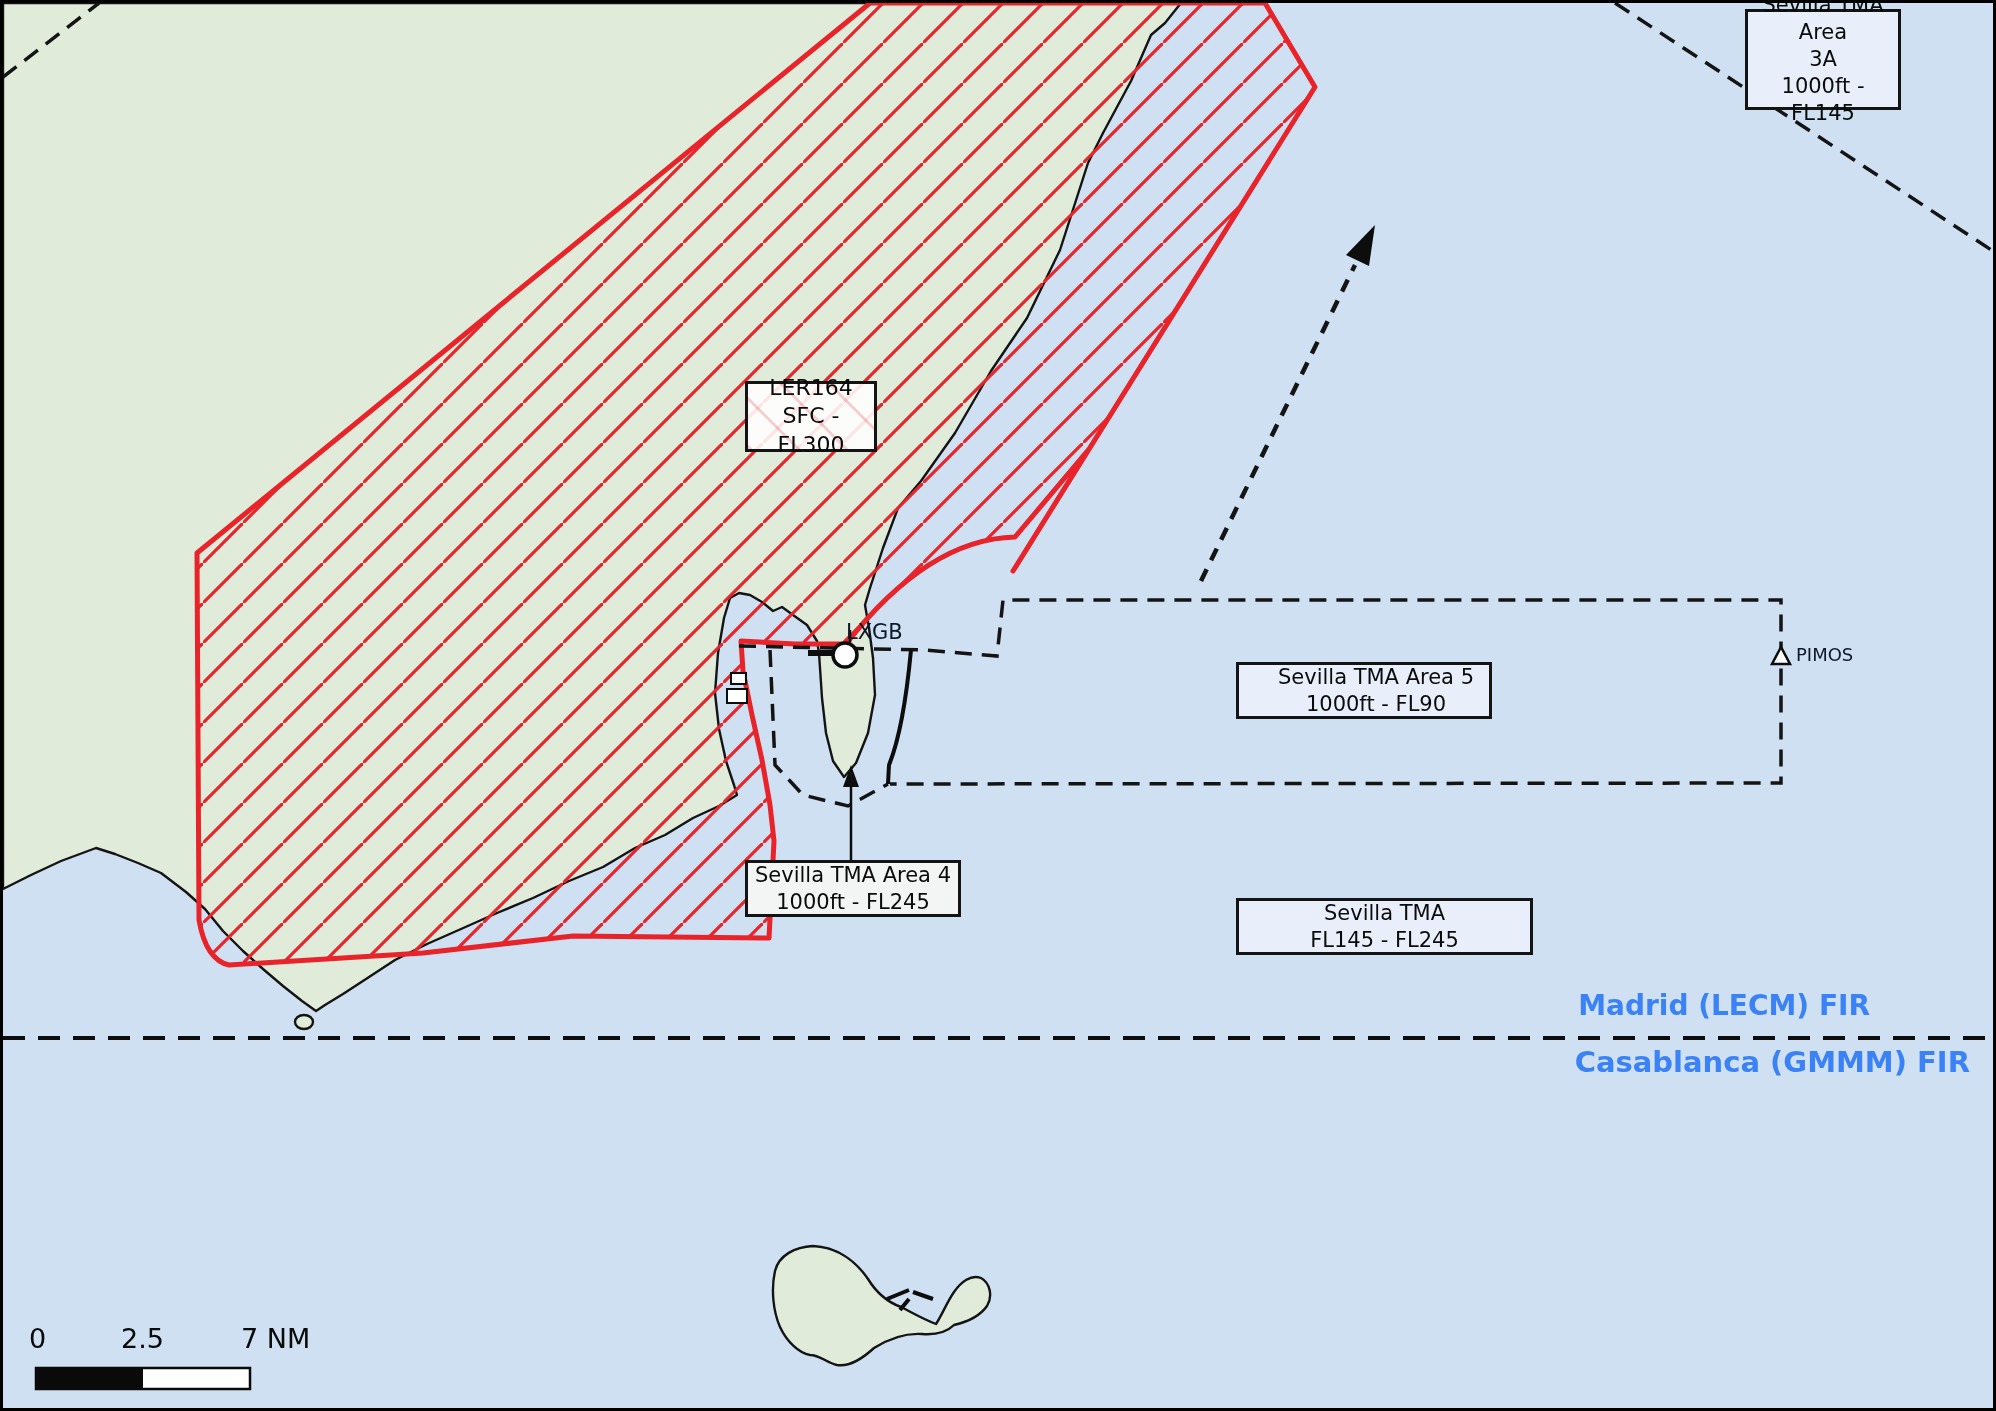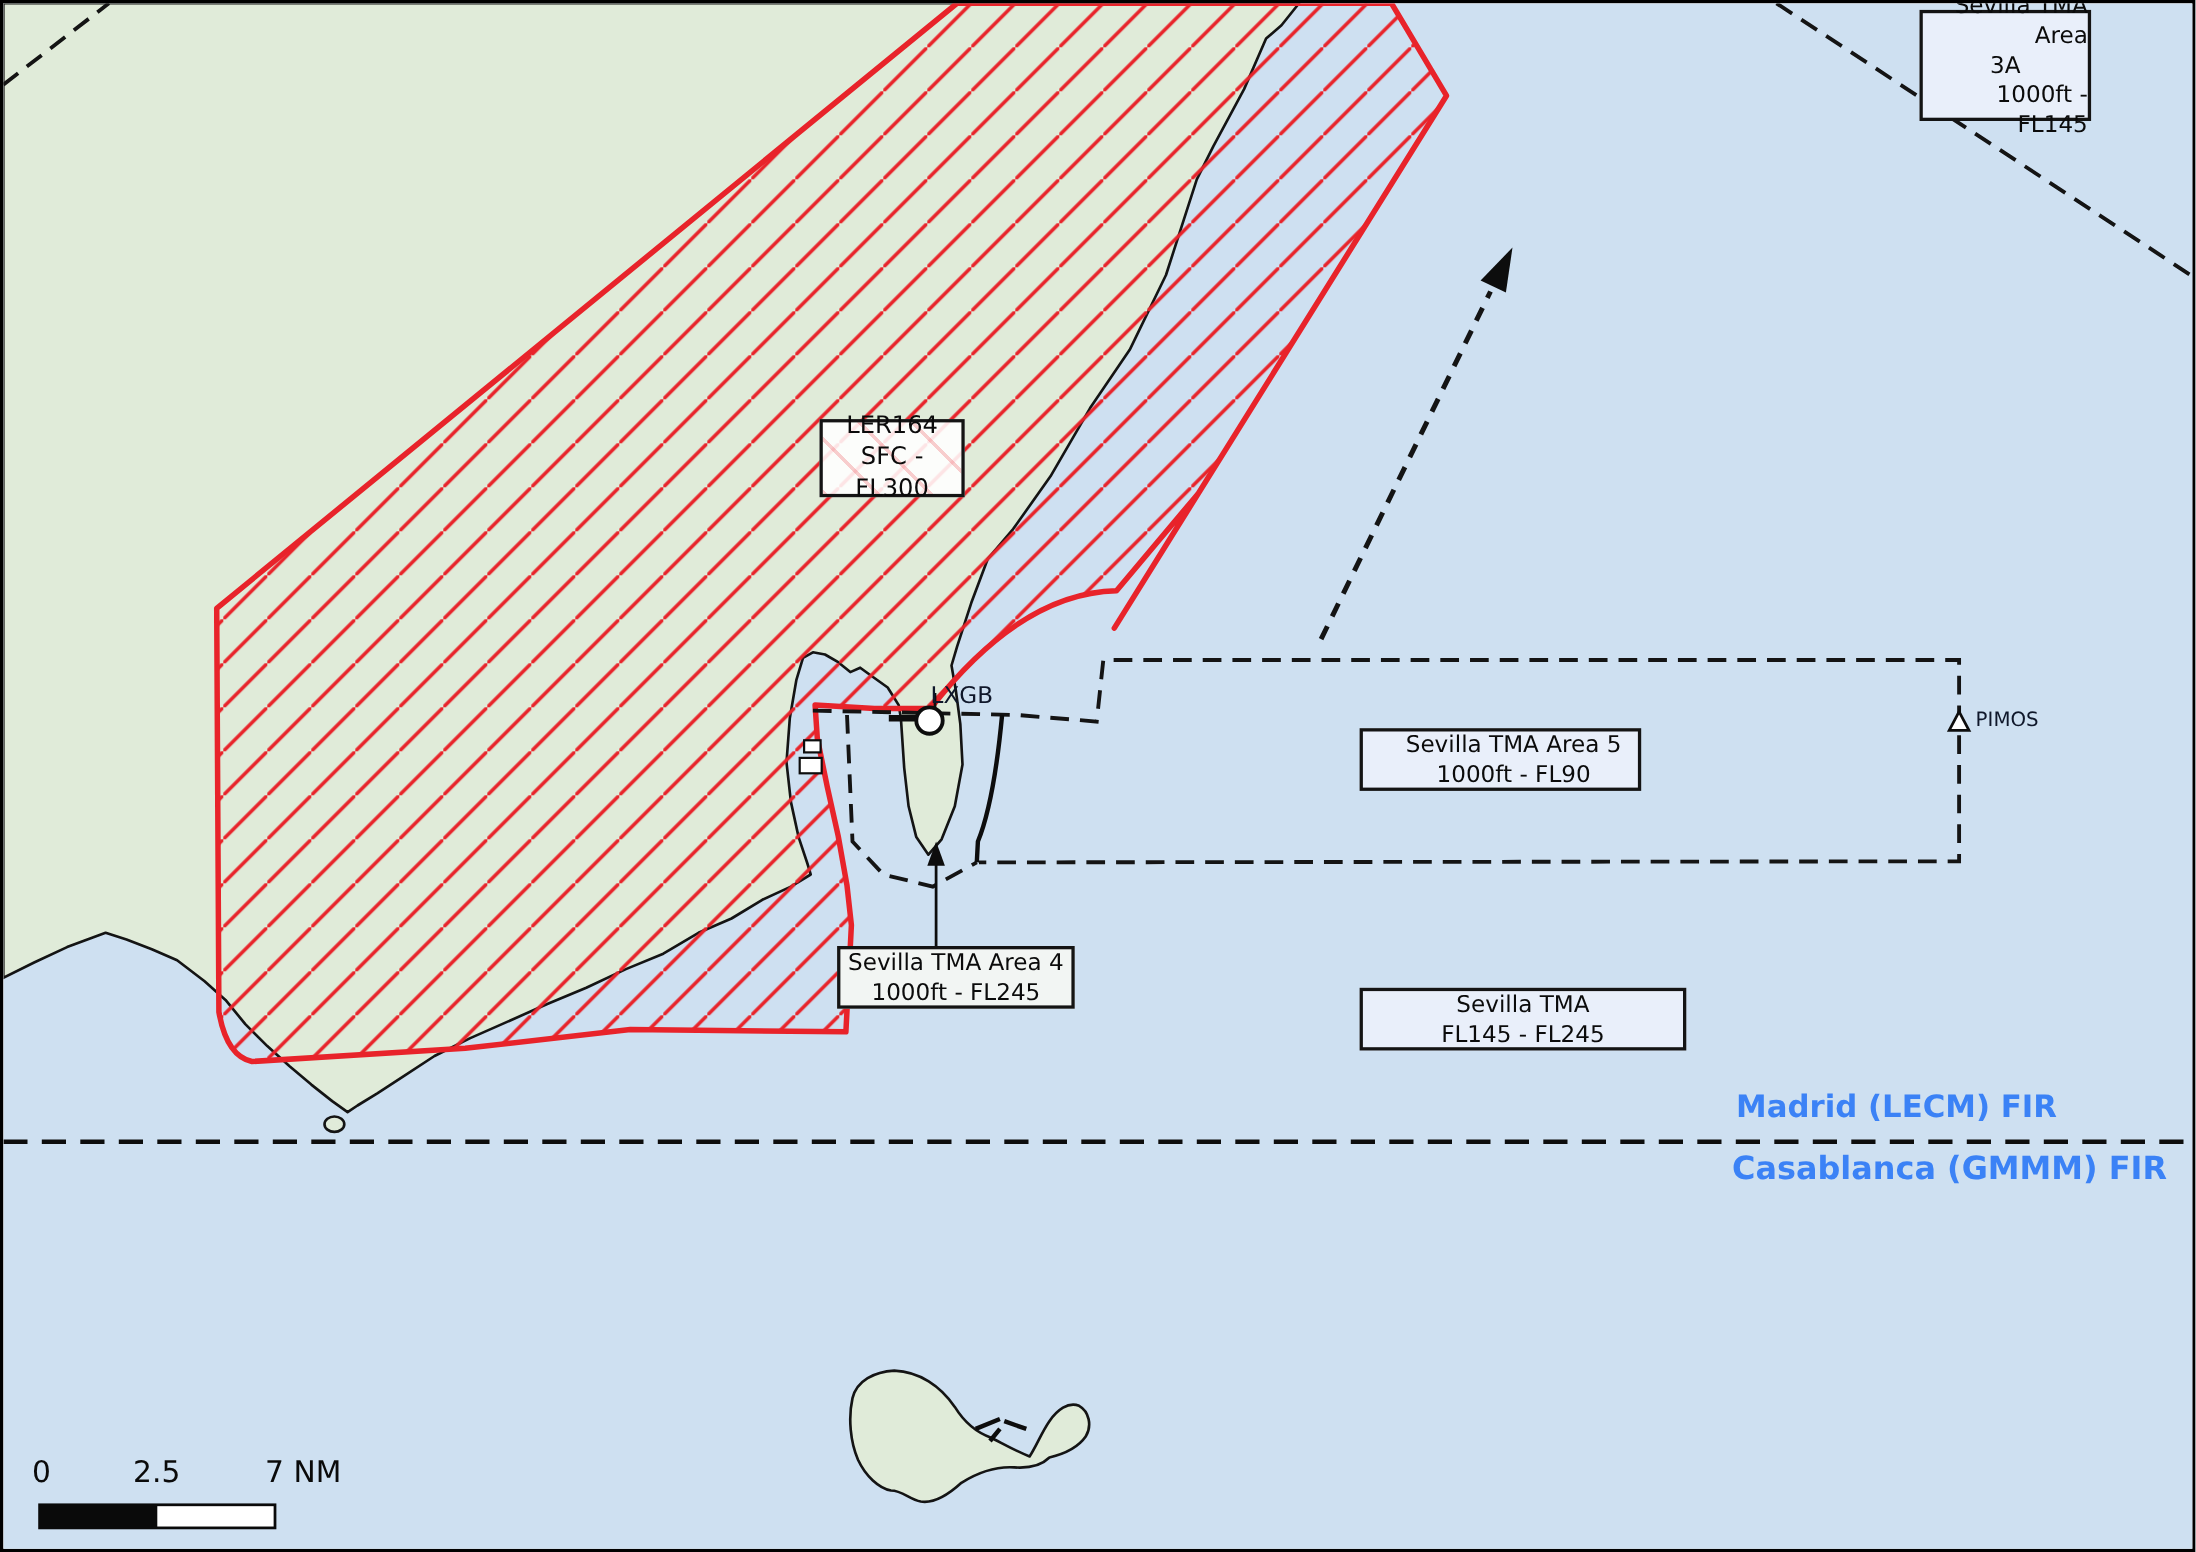"Sevilla TMA Area" div.lbl { text-align: right -> none }
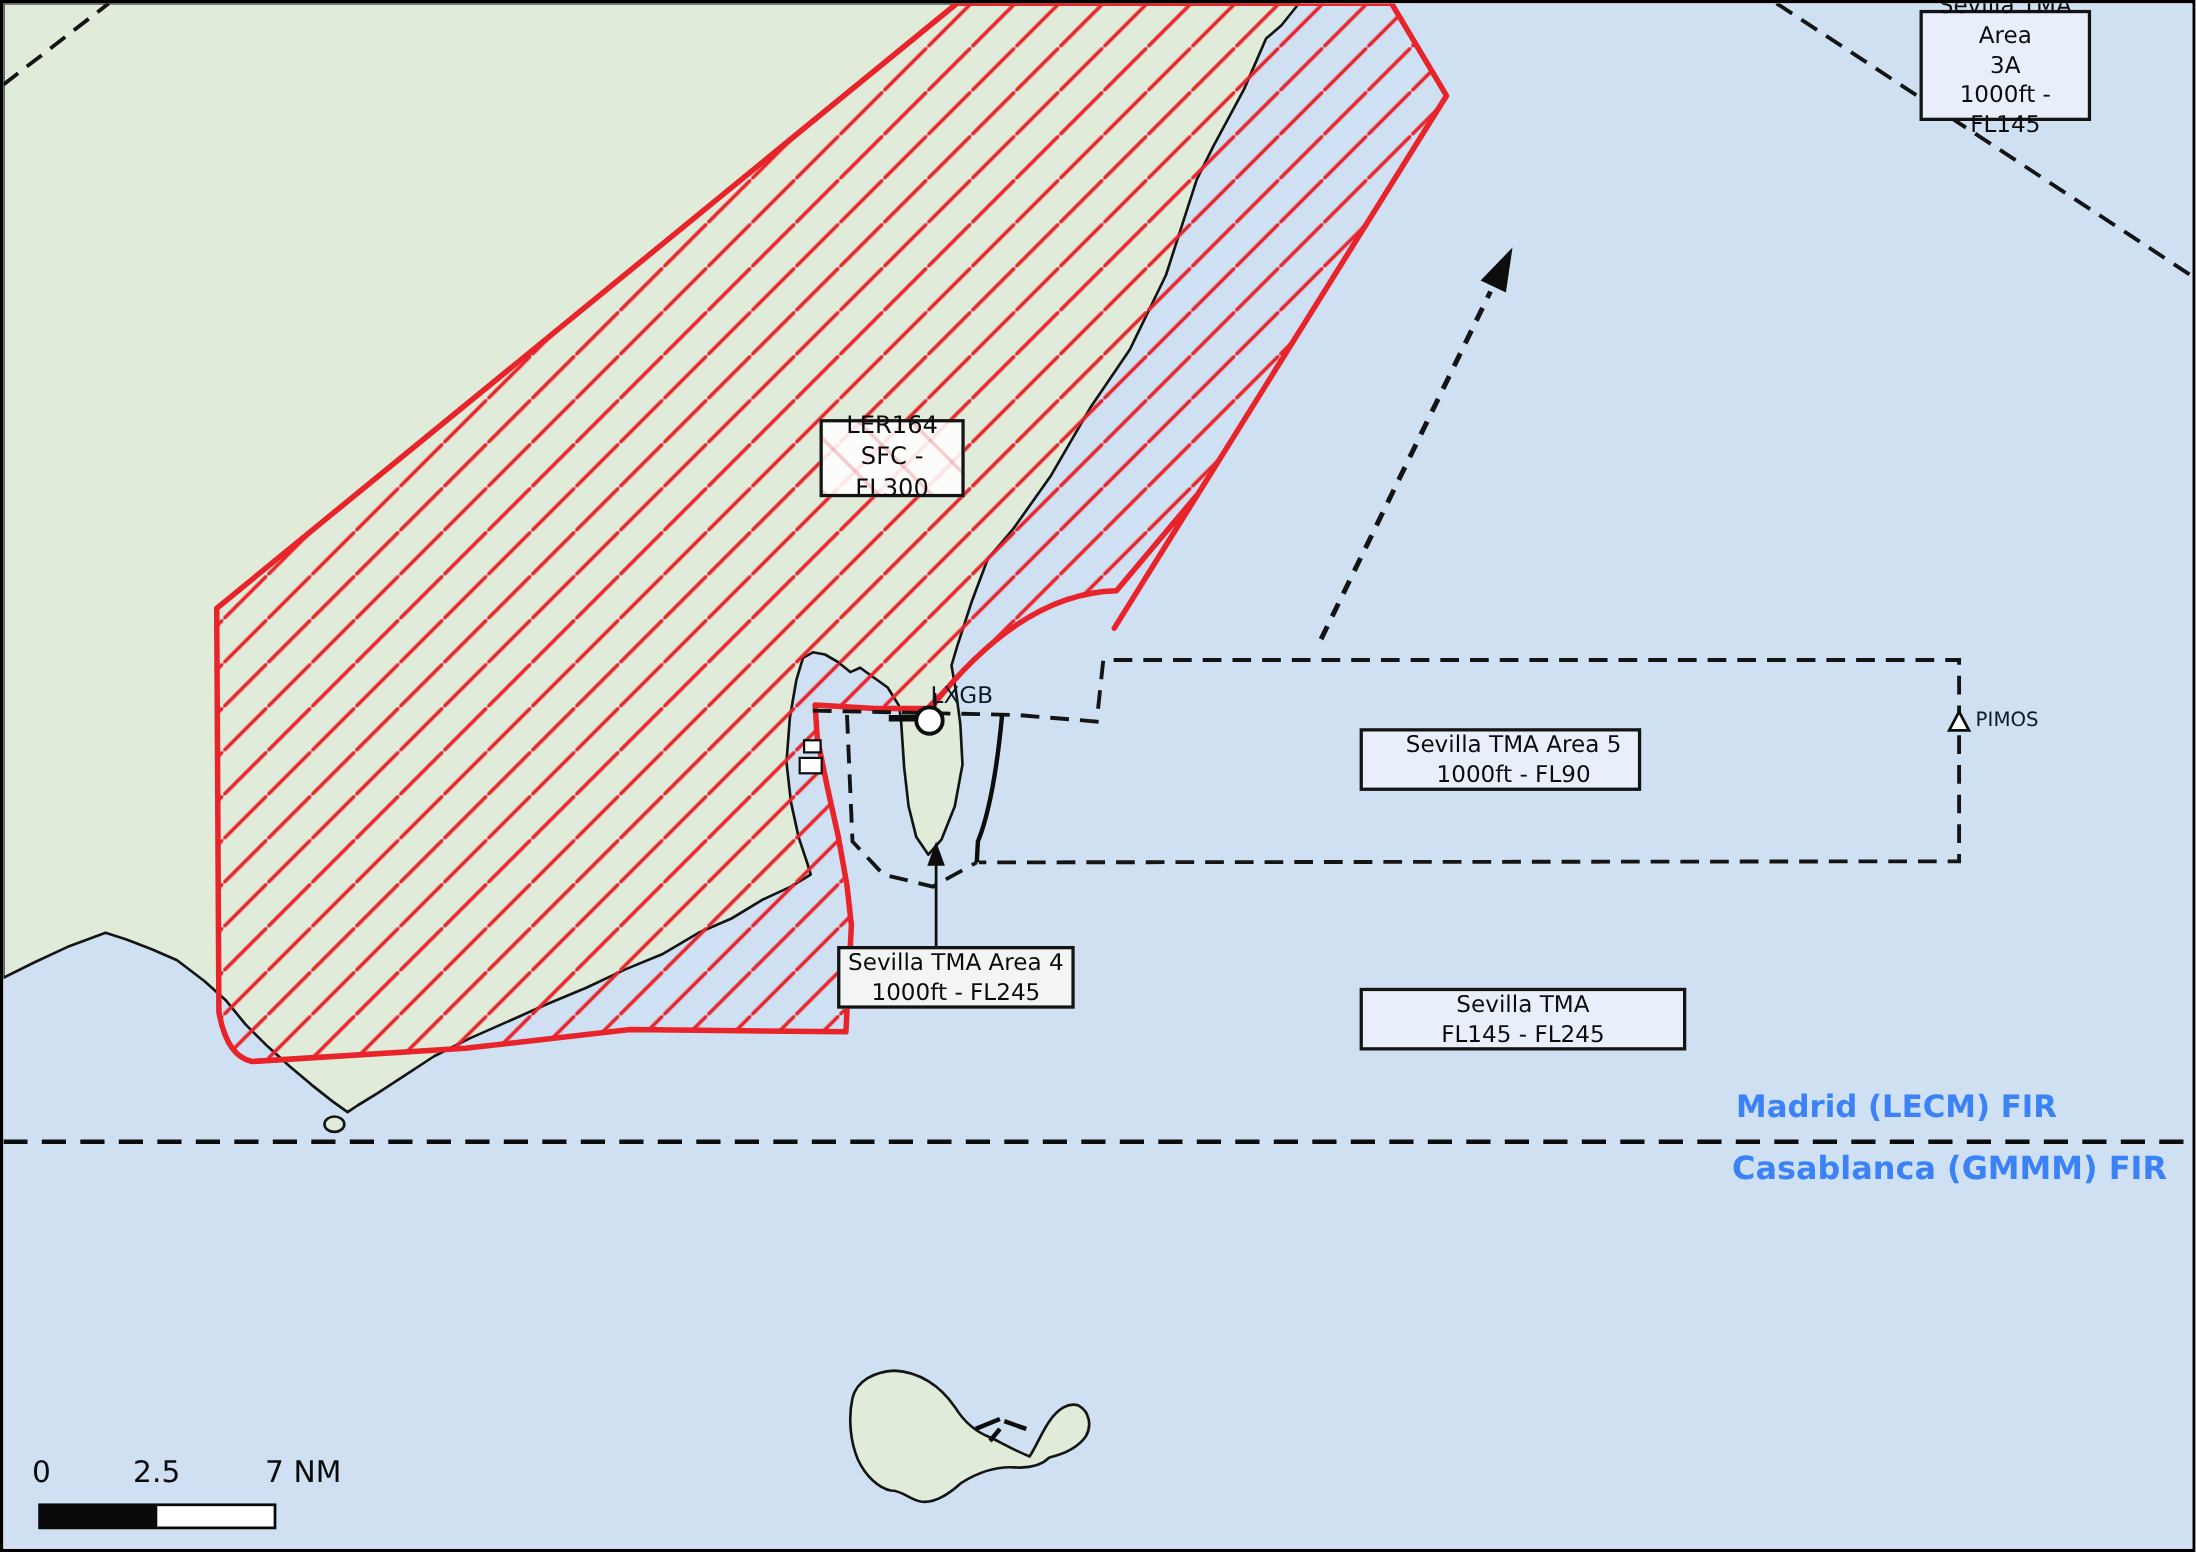"Sevilla TMA Area 4" div.lbl { margin-left: 16px -> none }
